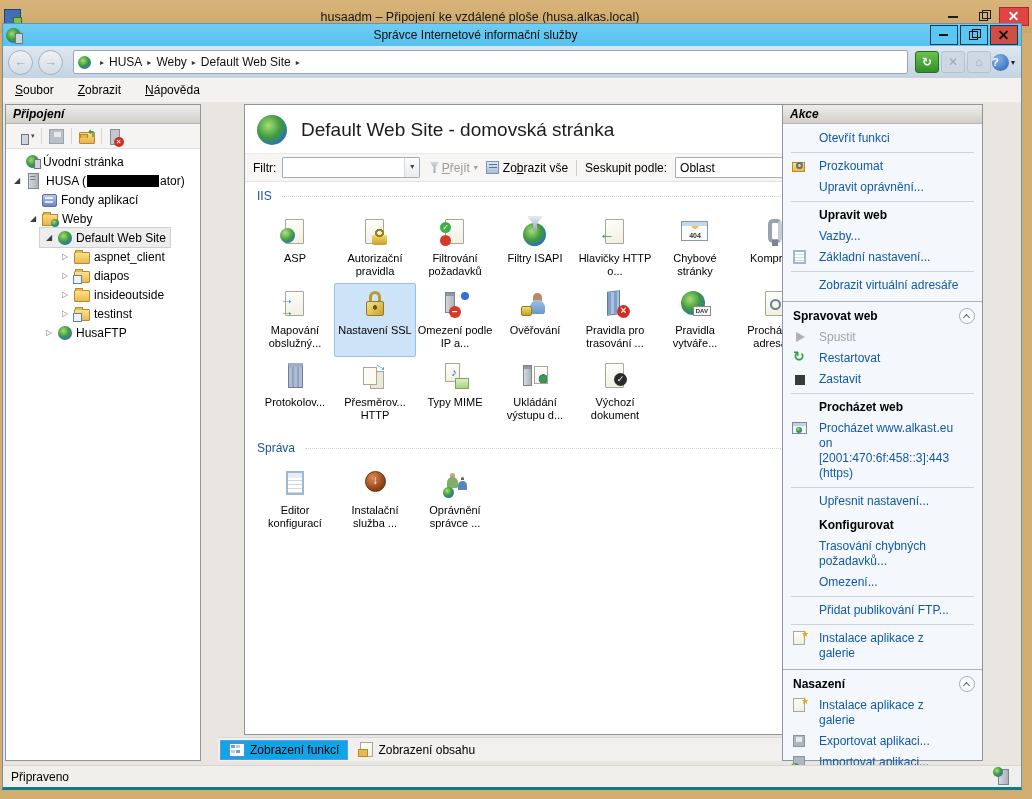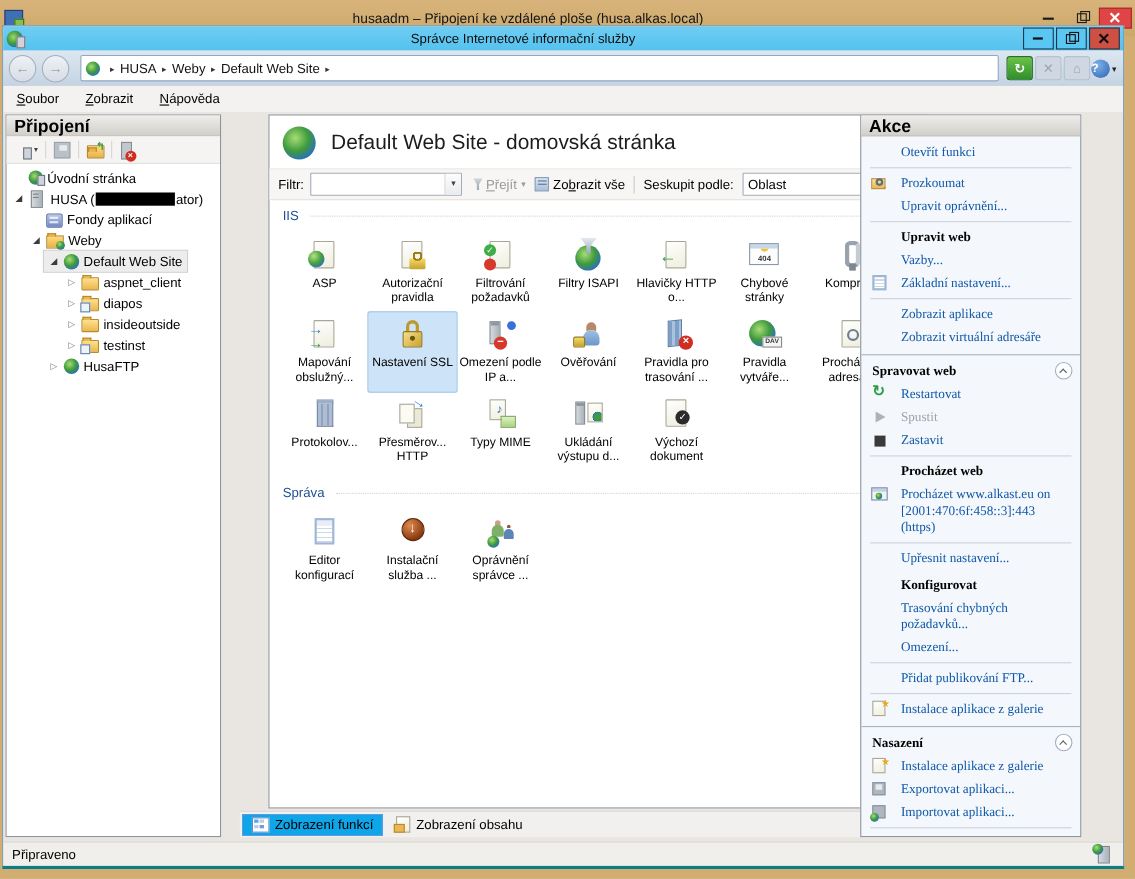"Připojení" .phdr { font-size: 16px -> 12px; font-style: none -> italic }
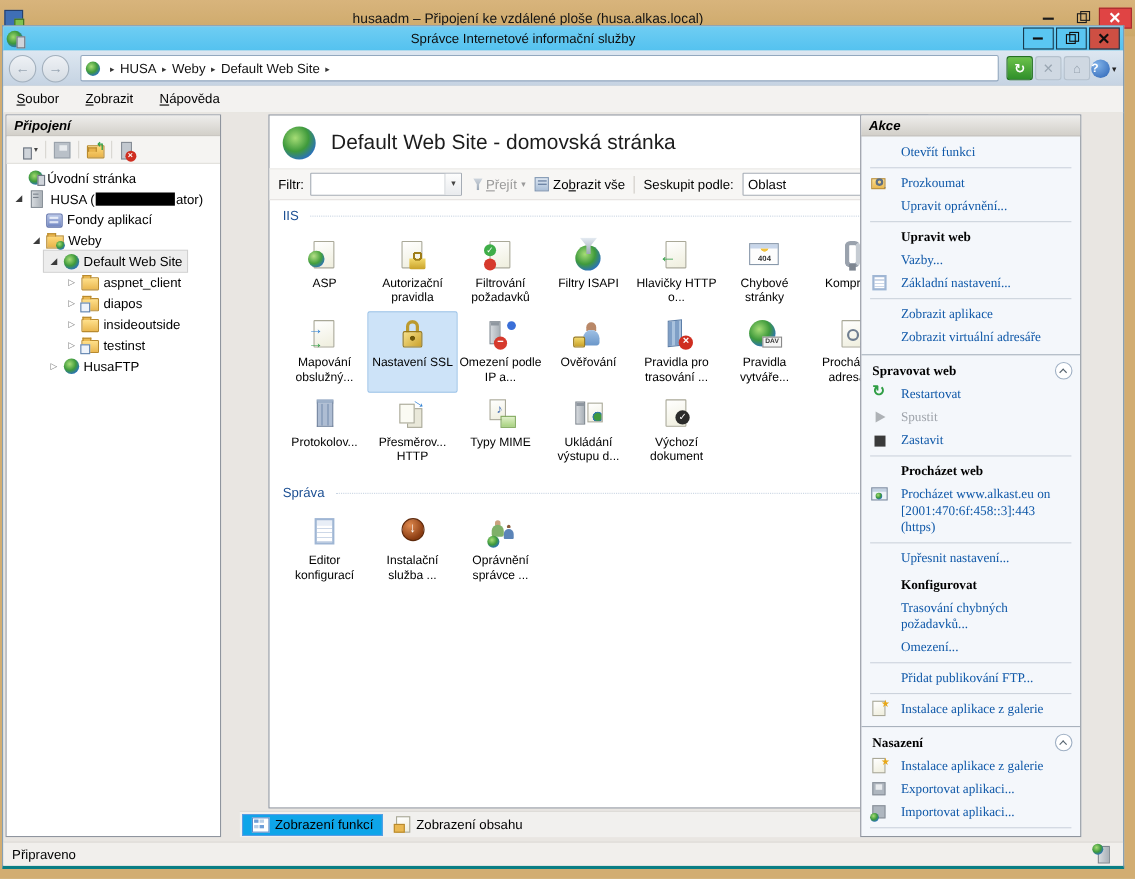"Otevřít funkci" .a-entry { font-family: Liberation Serif, serif -> none }
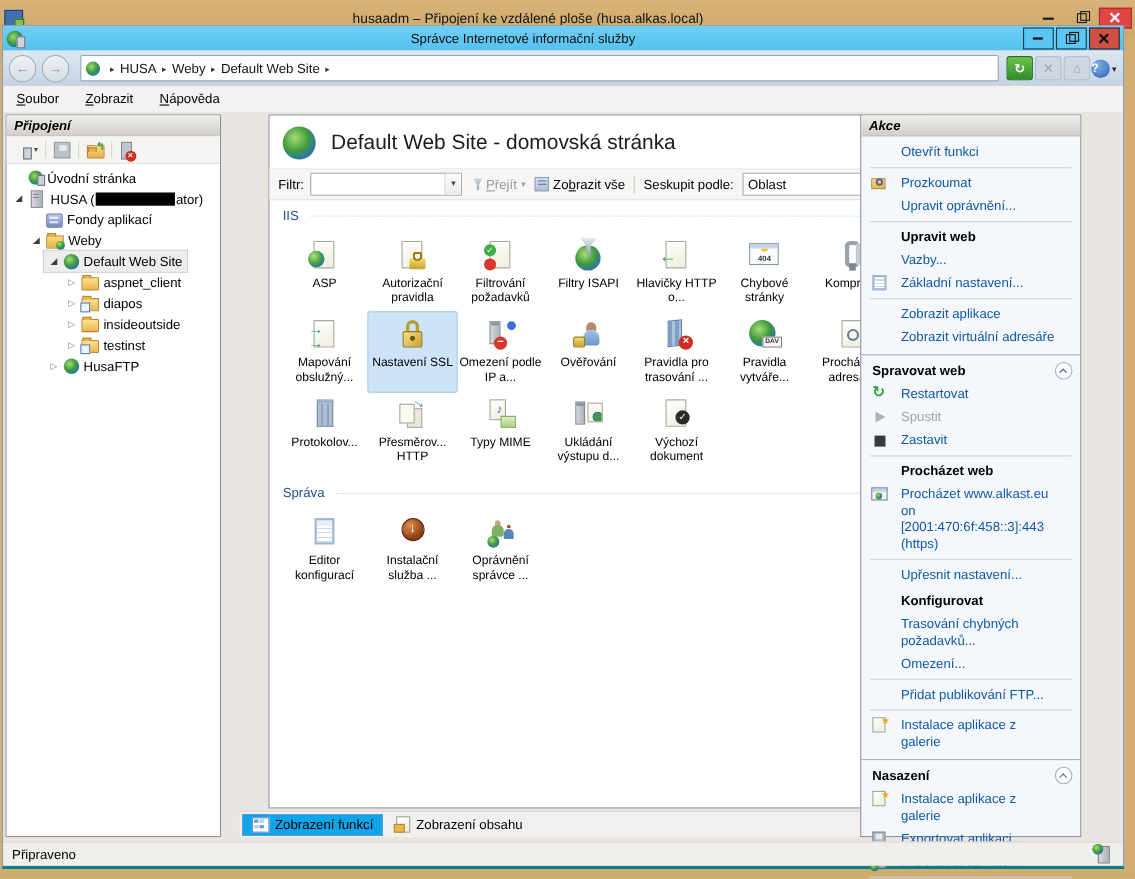"Zobrazit aplikace" div.a-entry { html: <div> <span>Zobrazit aplikace</span> </div> -> none }
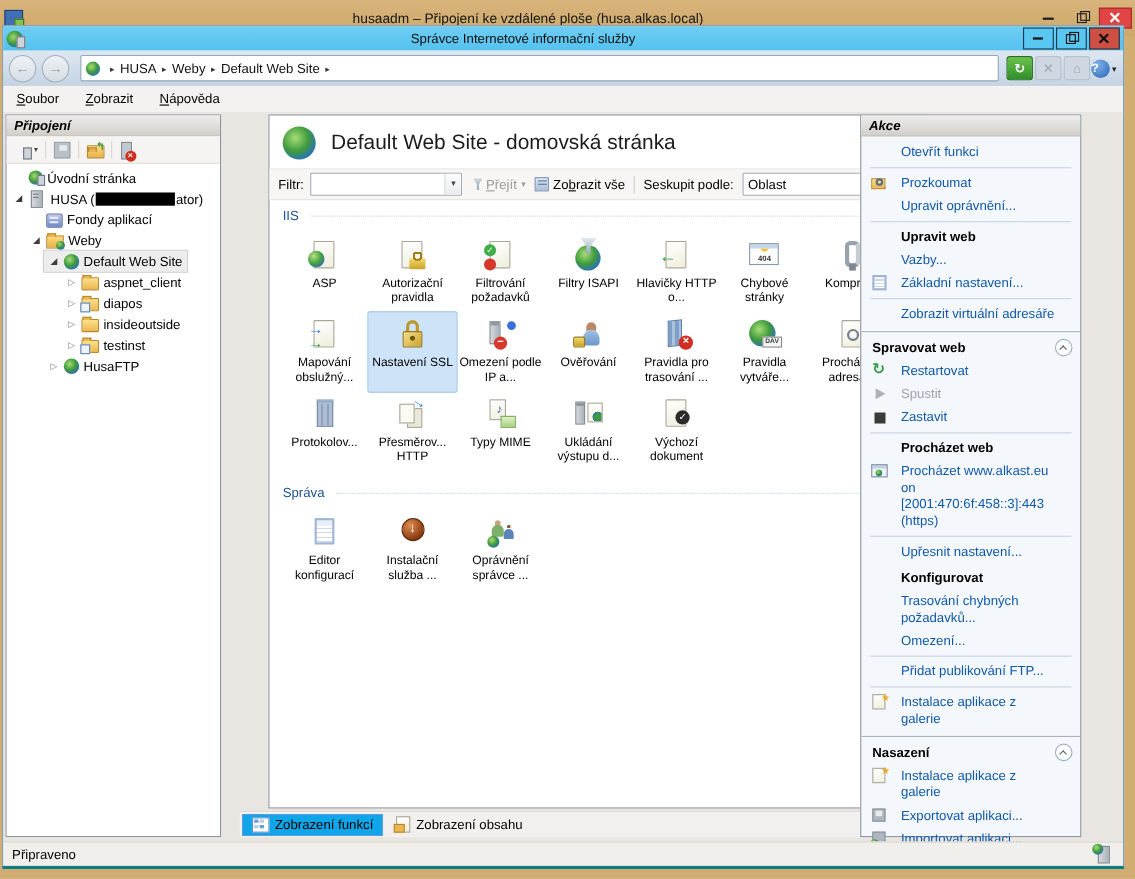"Restartovat" div.a-entry { order: before "Spustit" -> after "Spustit" }
